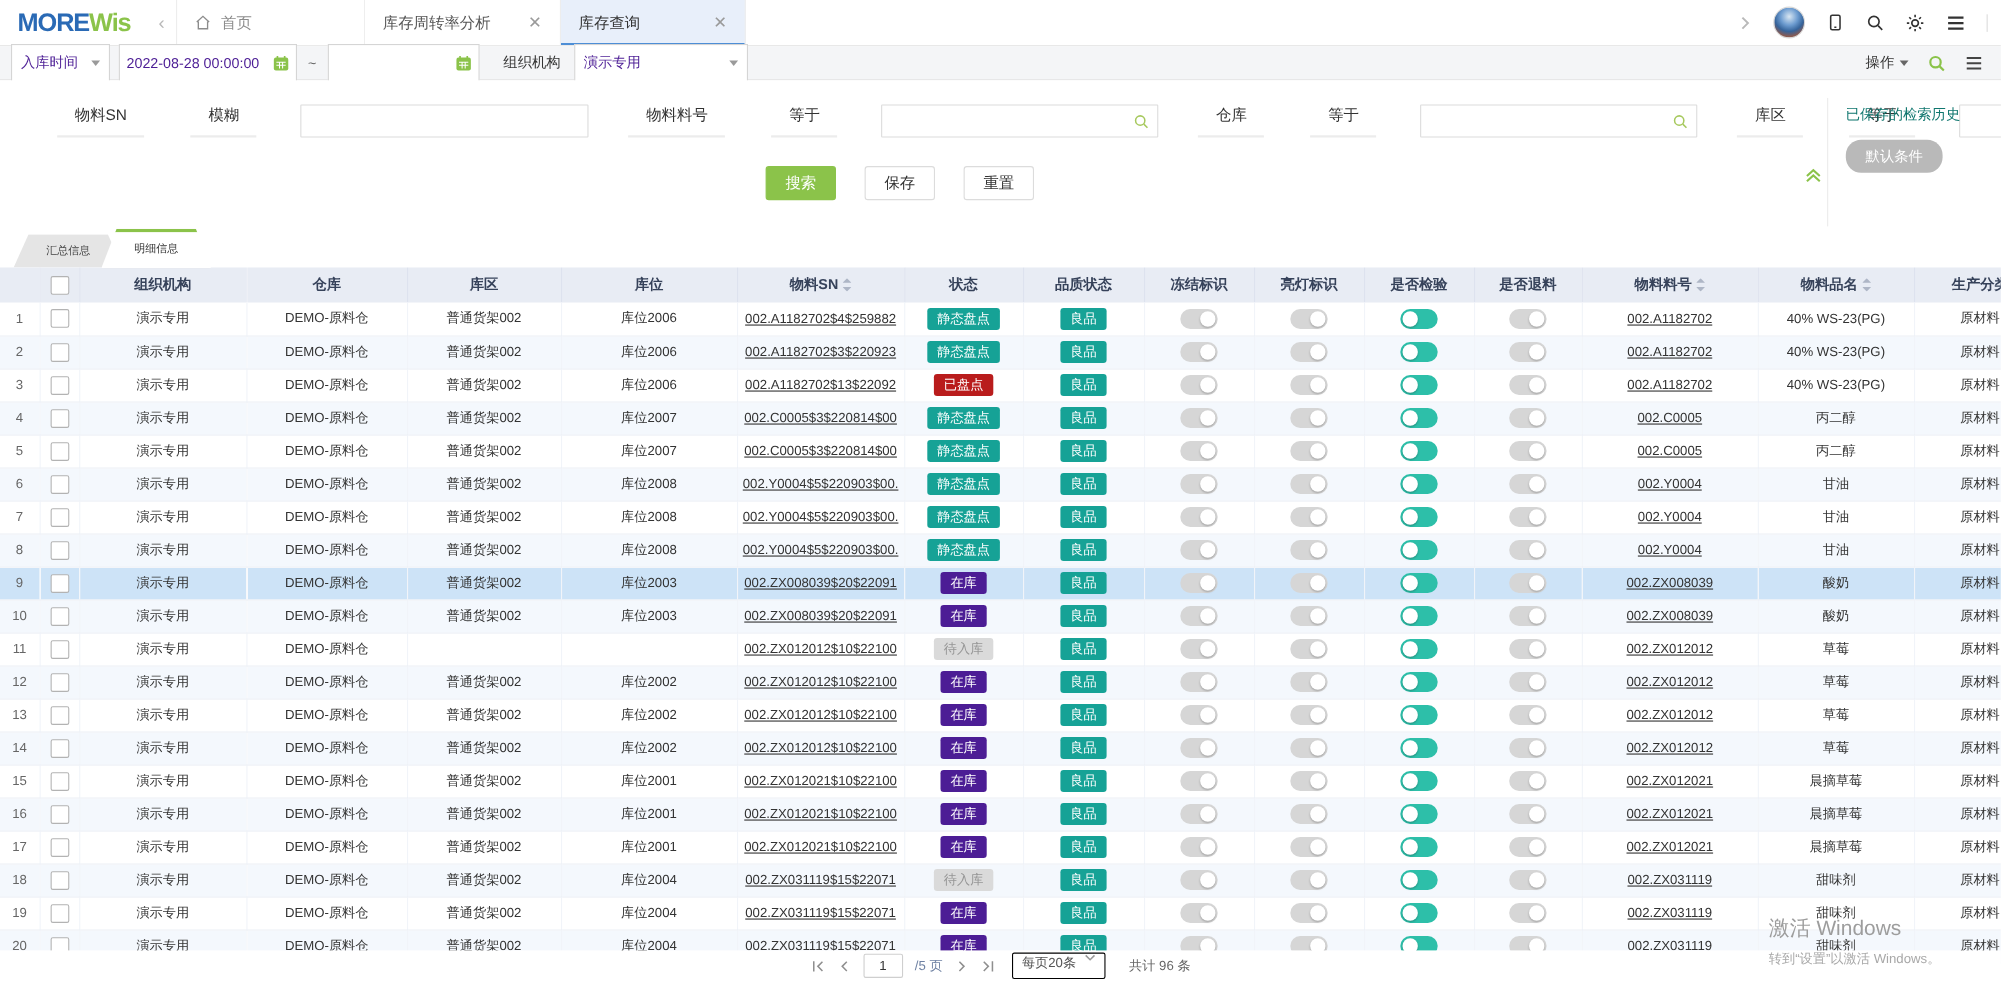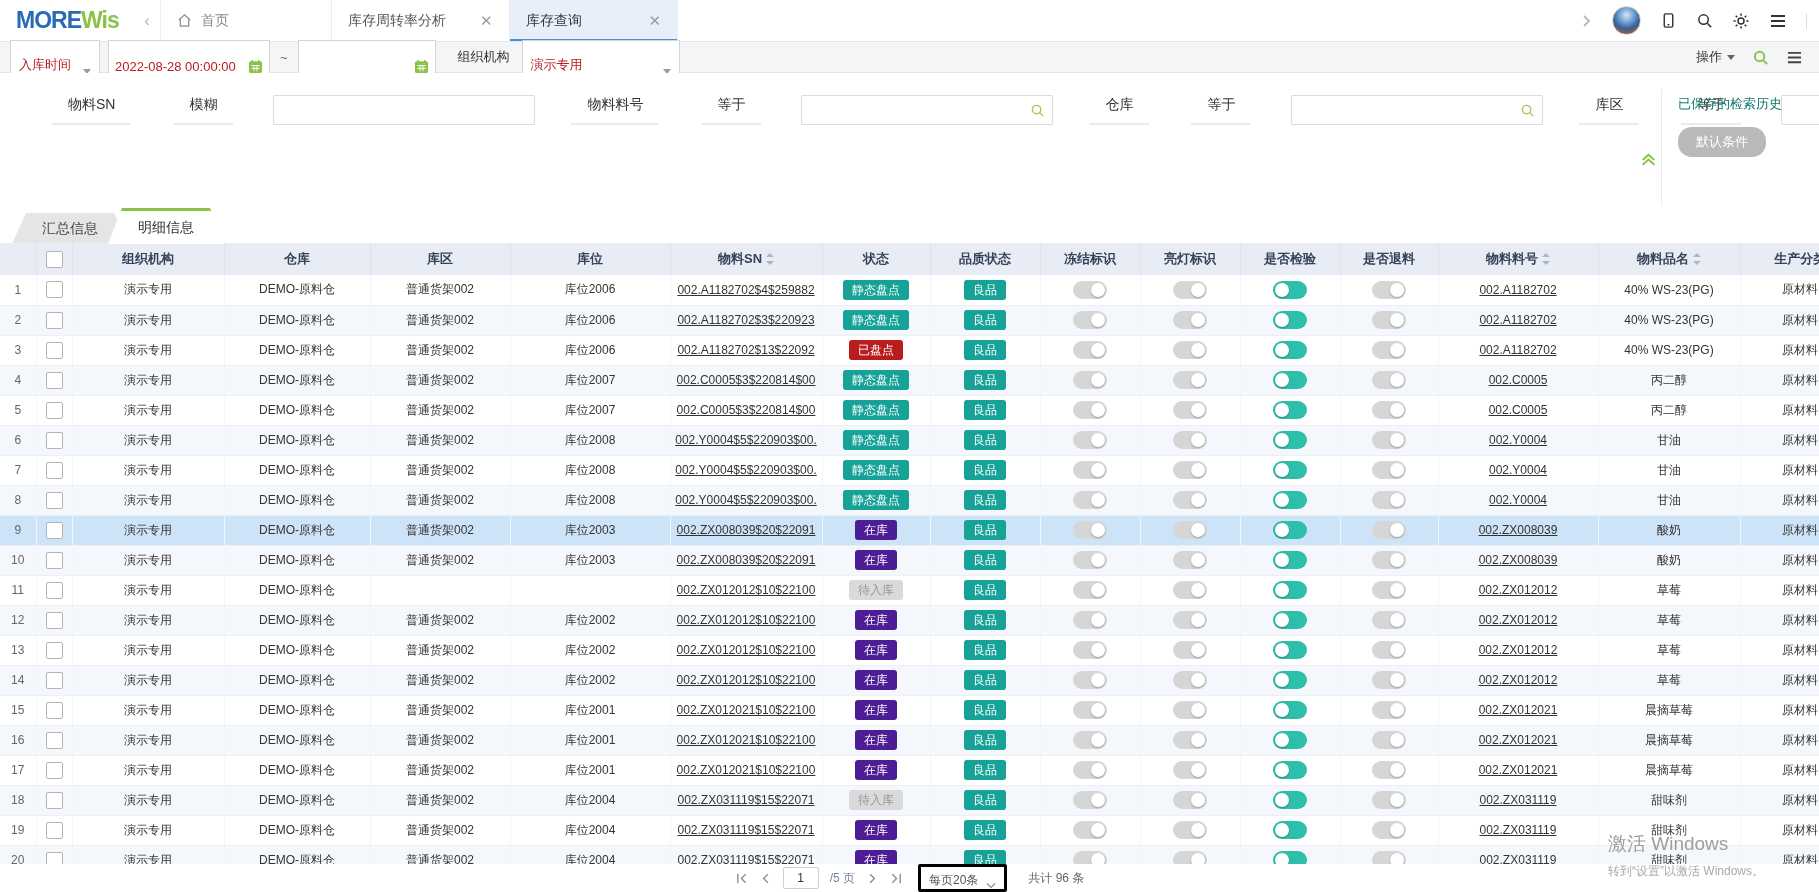"入库时间" .sel,.date { align-items: flex-end -> center; color: #b91c1c -> #4c1d95 }
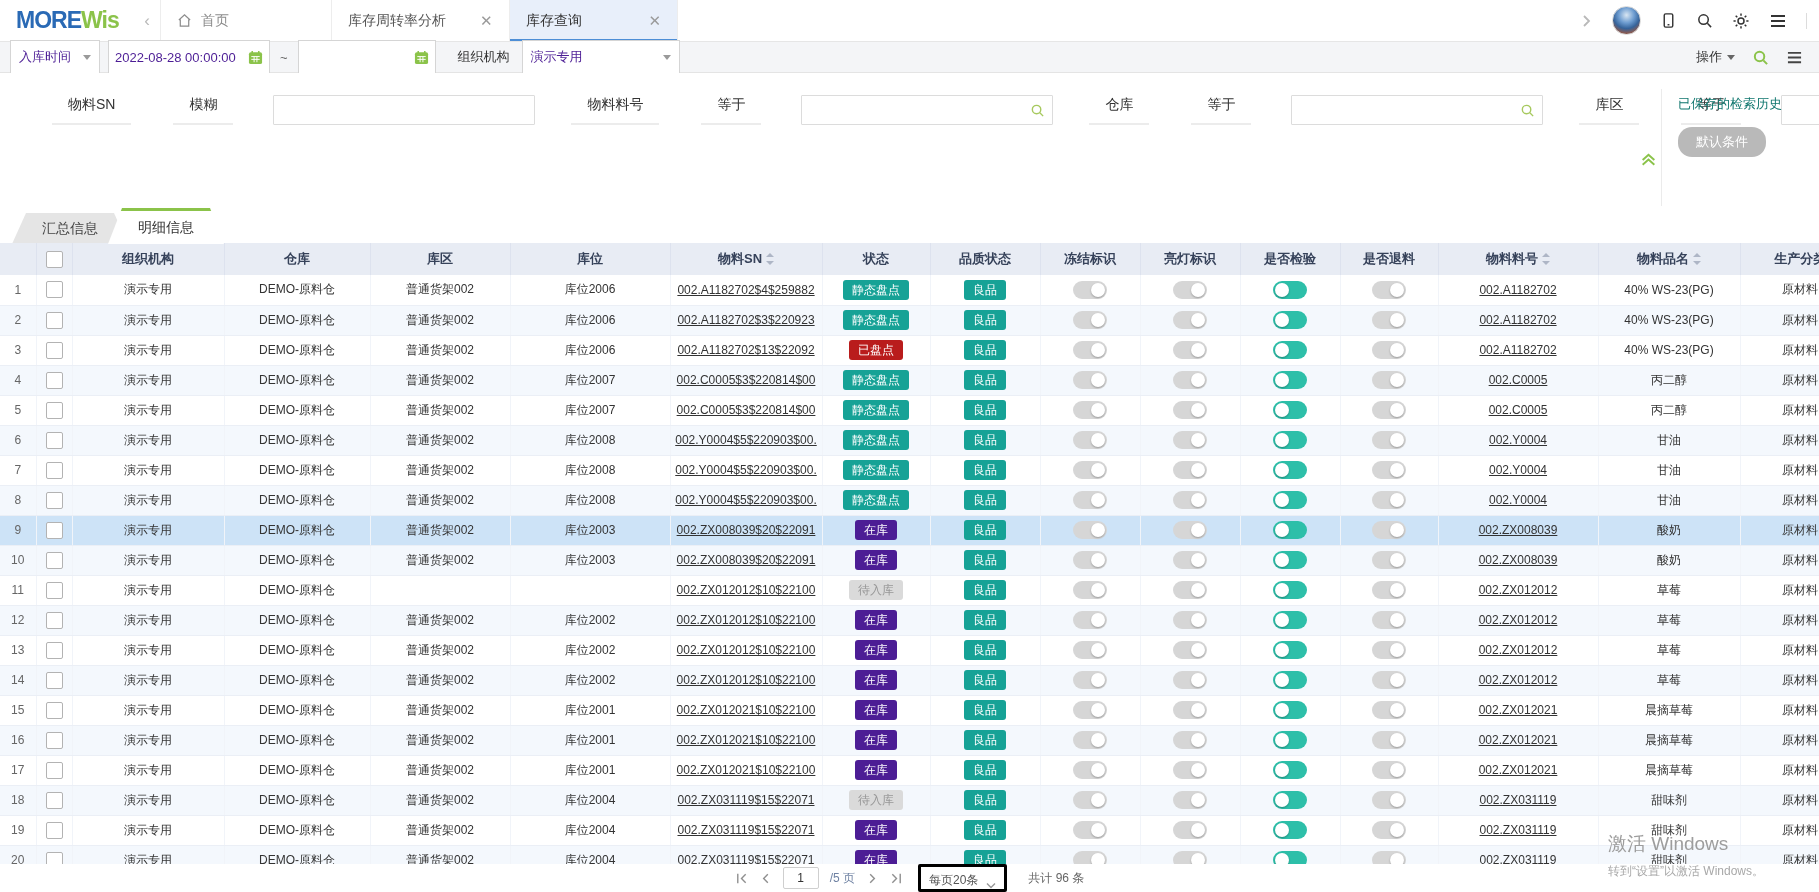"搜索" div.btn-row { html: none -> <div> <button>搜索</button> <button>保存</button> <button>重置</button> </div> }
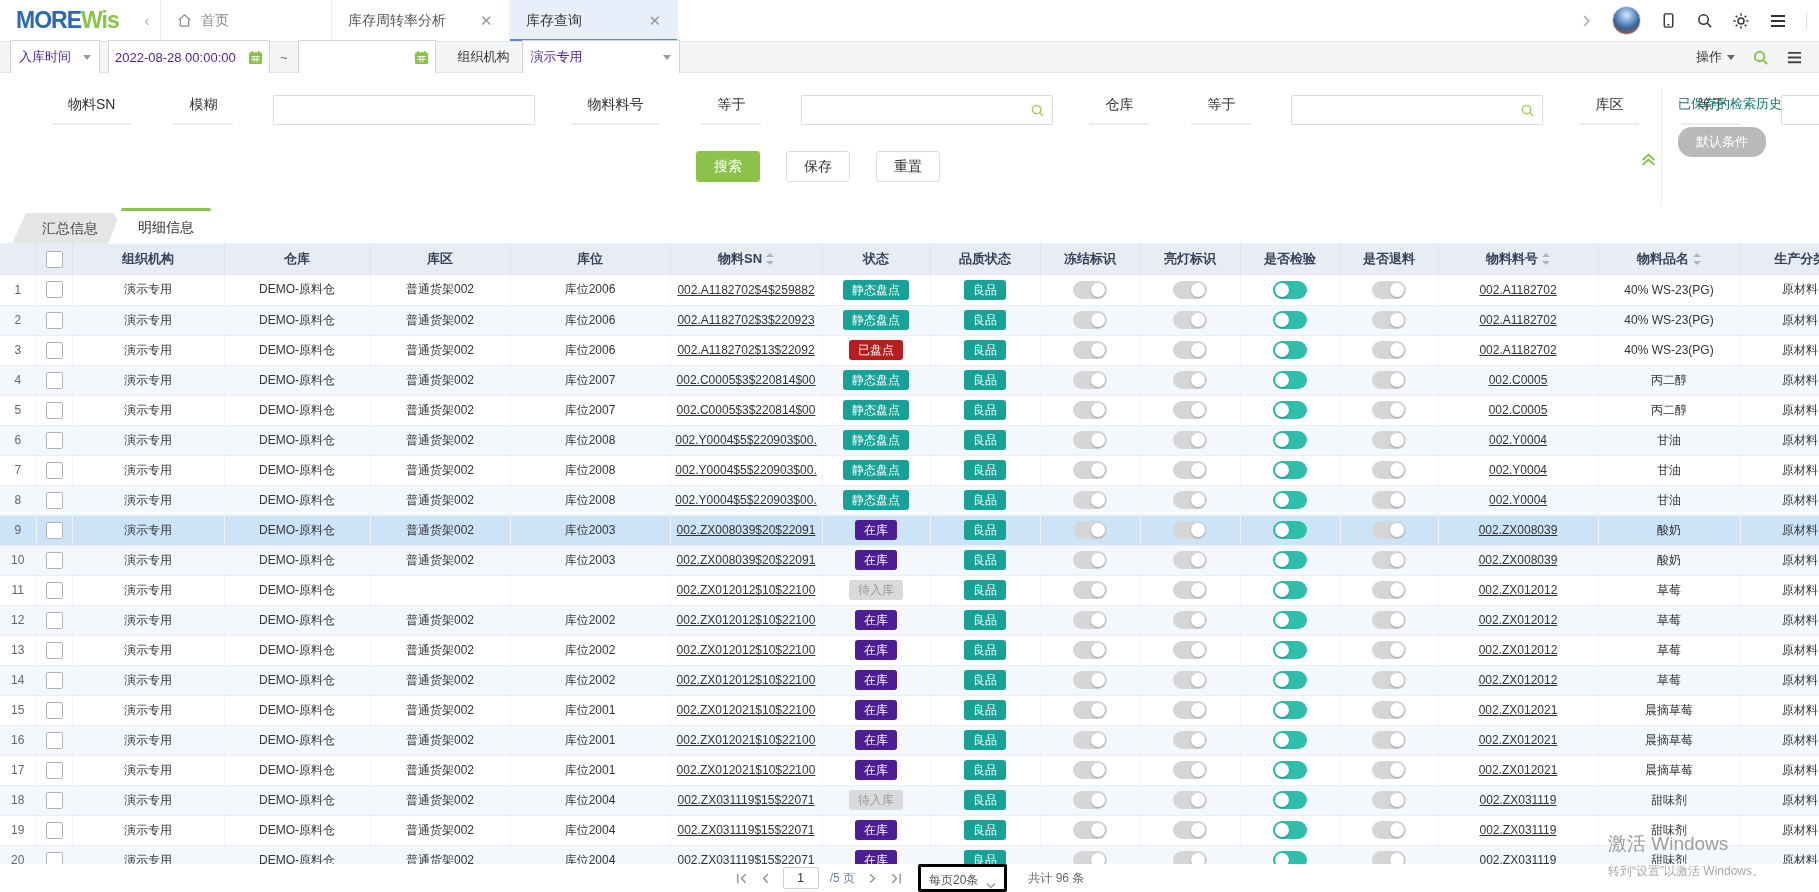"汇总信息" .ftab { font-size: 14px -> 10px }
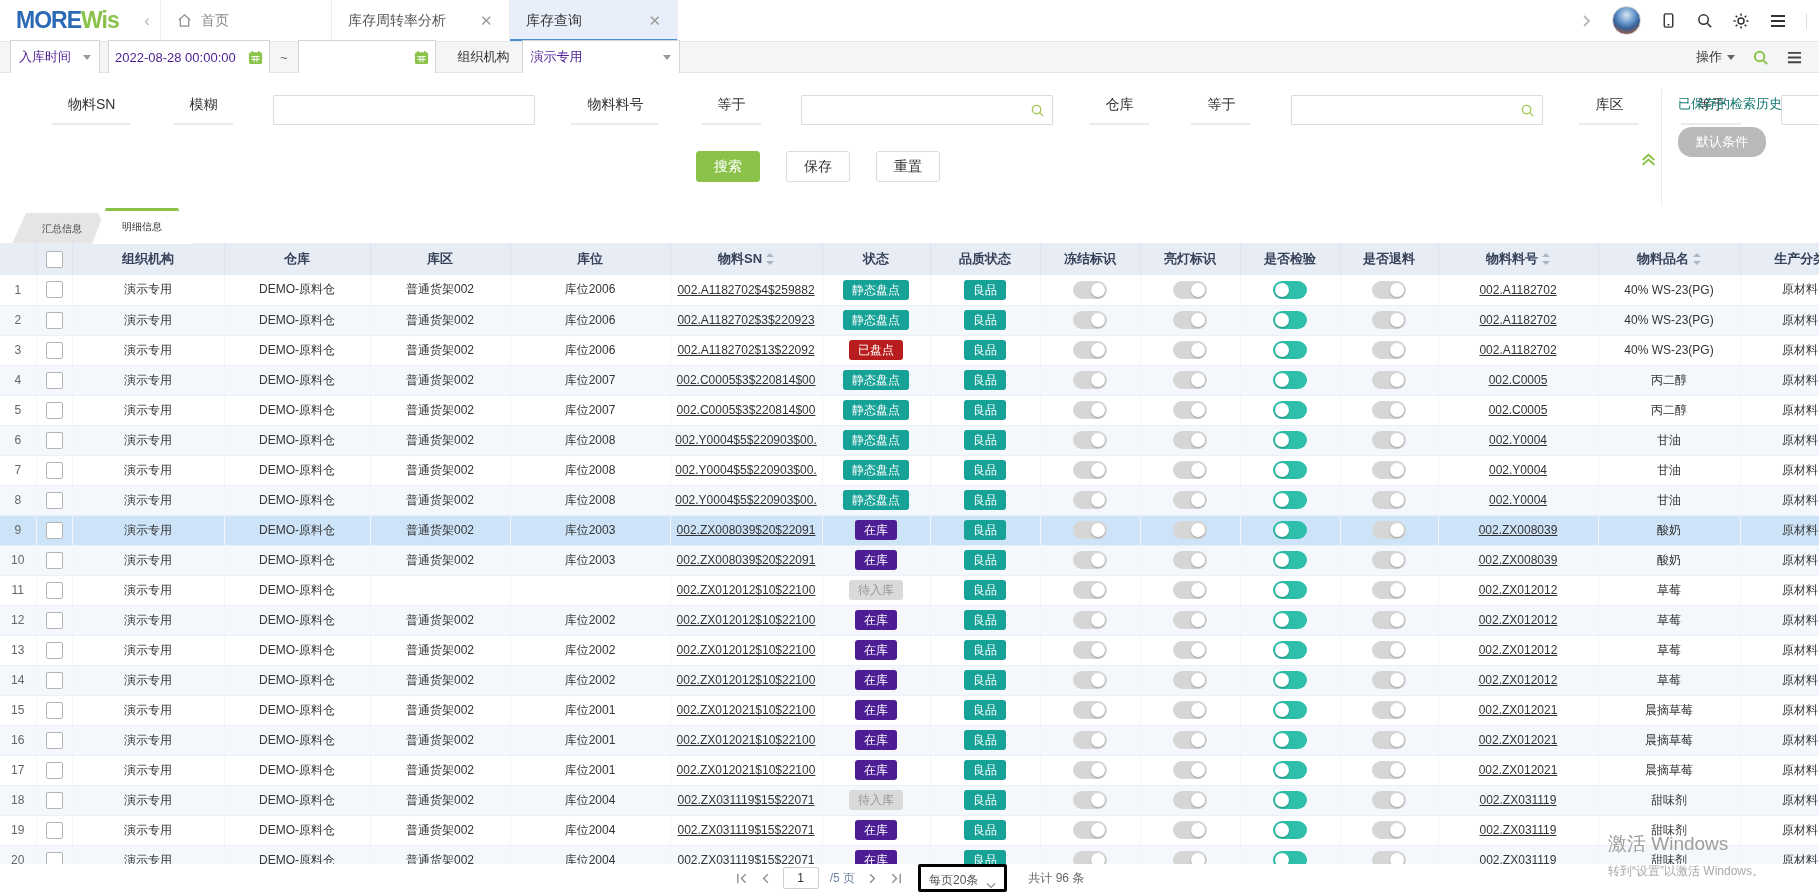"每页20条" .pg-size { align-items: flex-end -> flex-start; border: 3px solid #000000 -> 1px solid #000000 }
